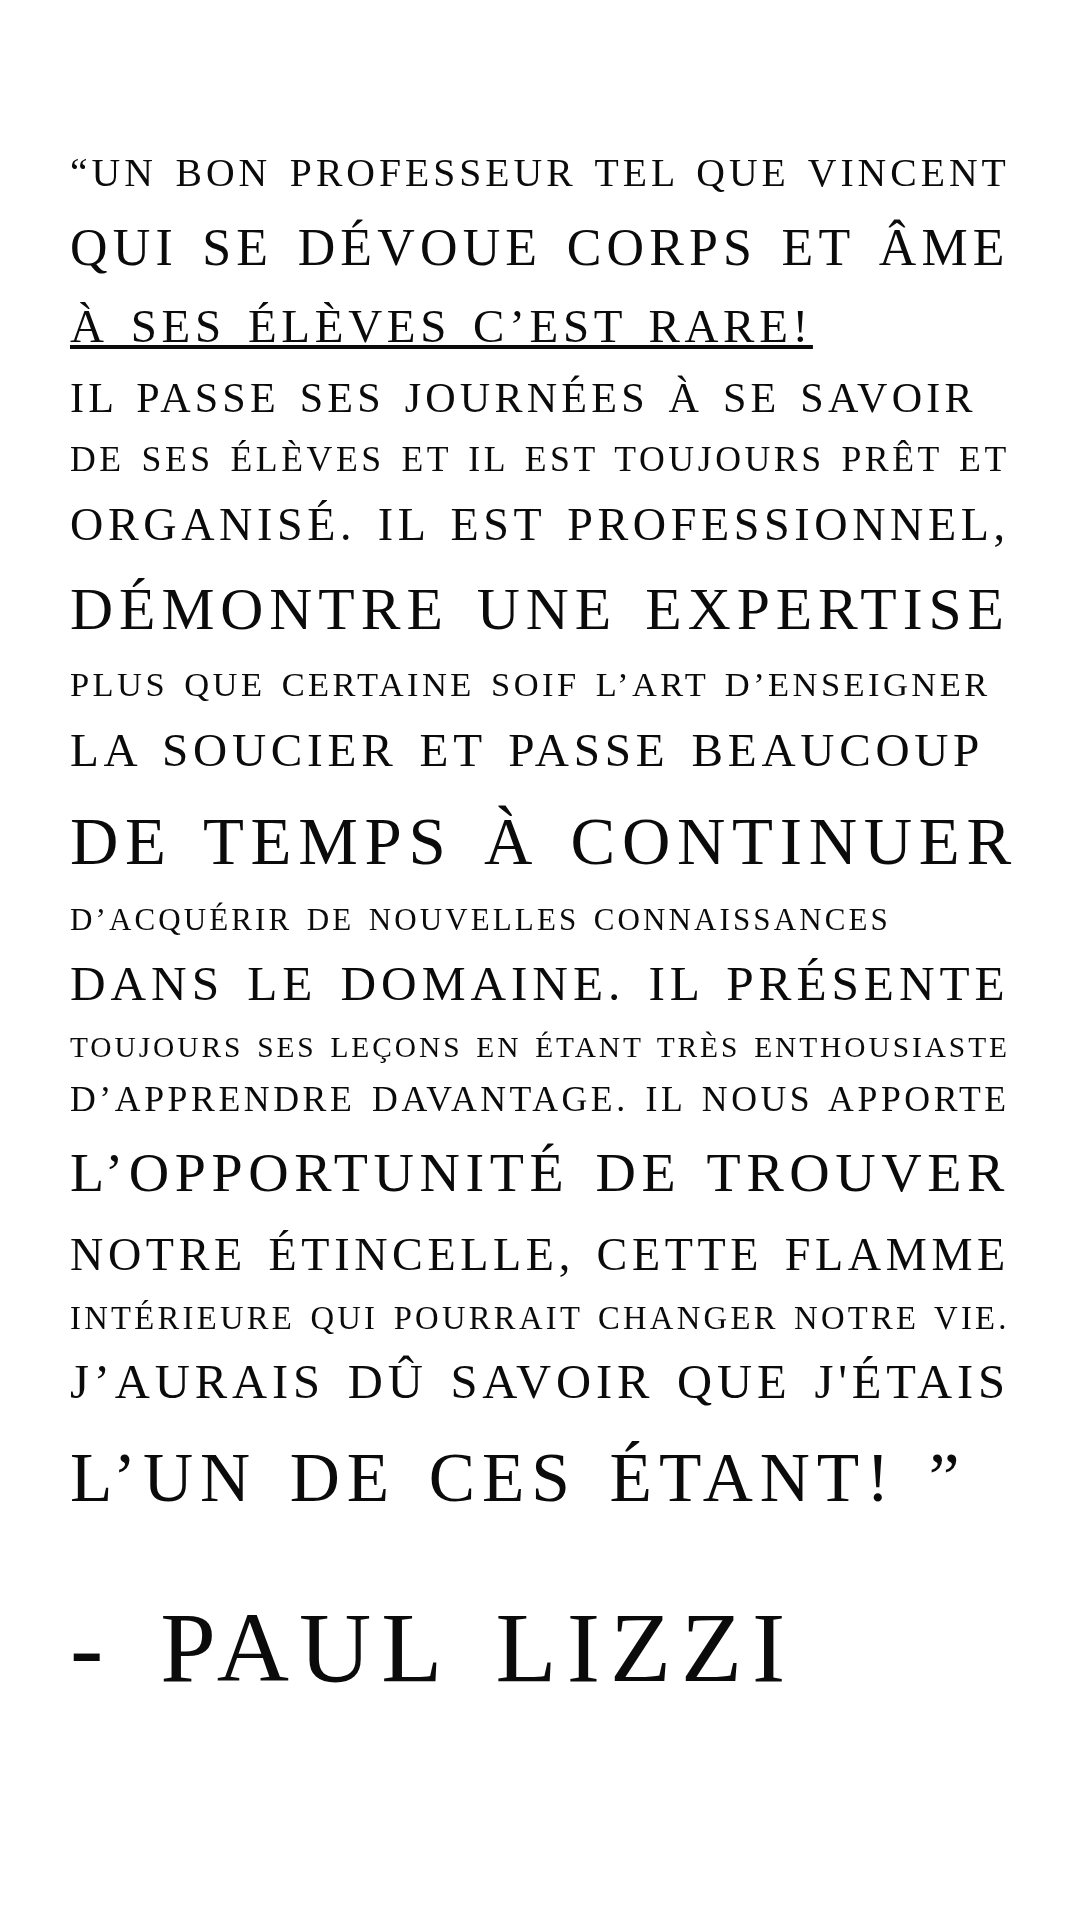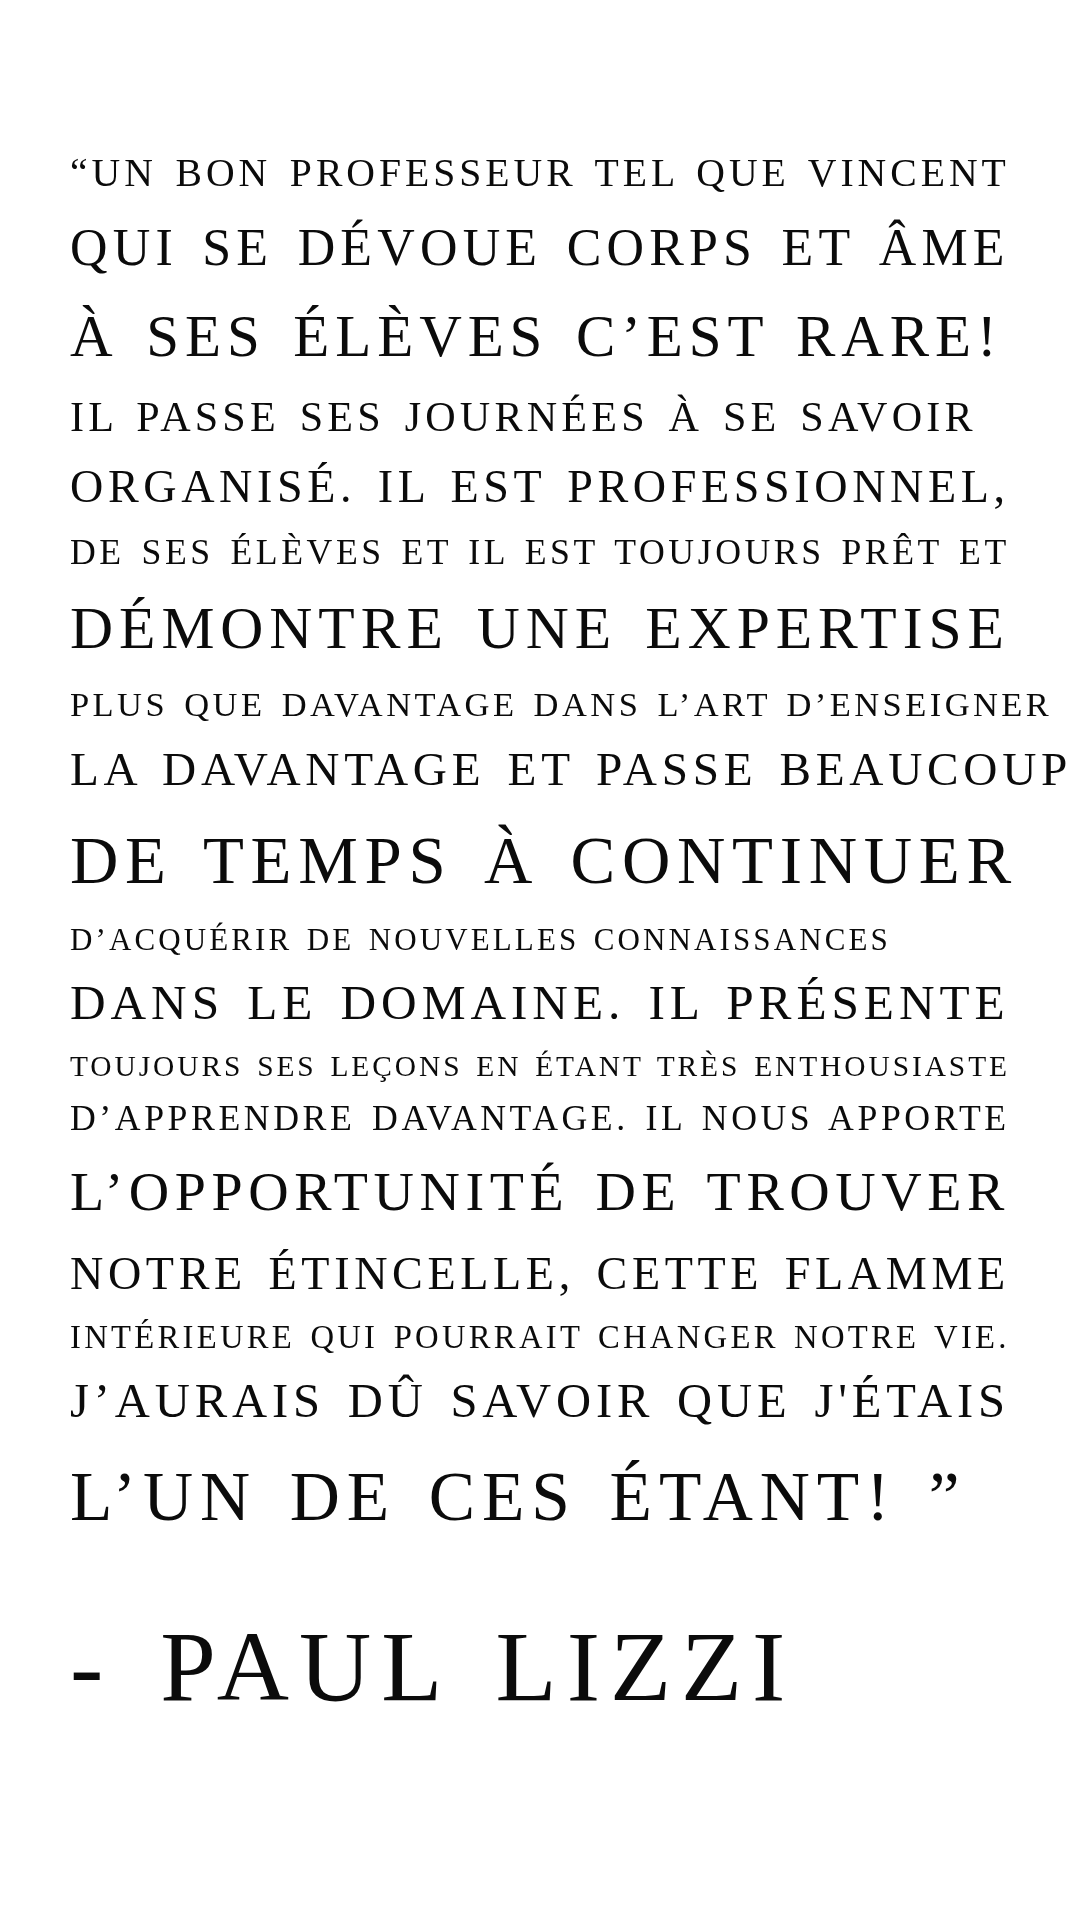"À SES ÉLÈVES C’EST RARE!" div.line { font-size: 59px -> 47px; text-decoration: none -> underline }
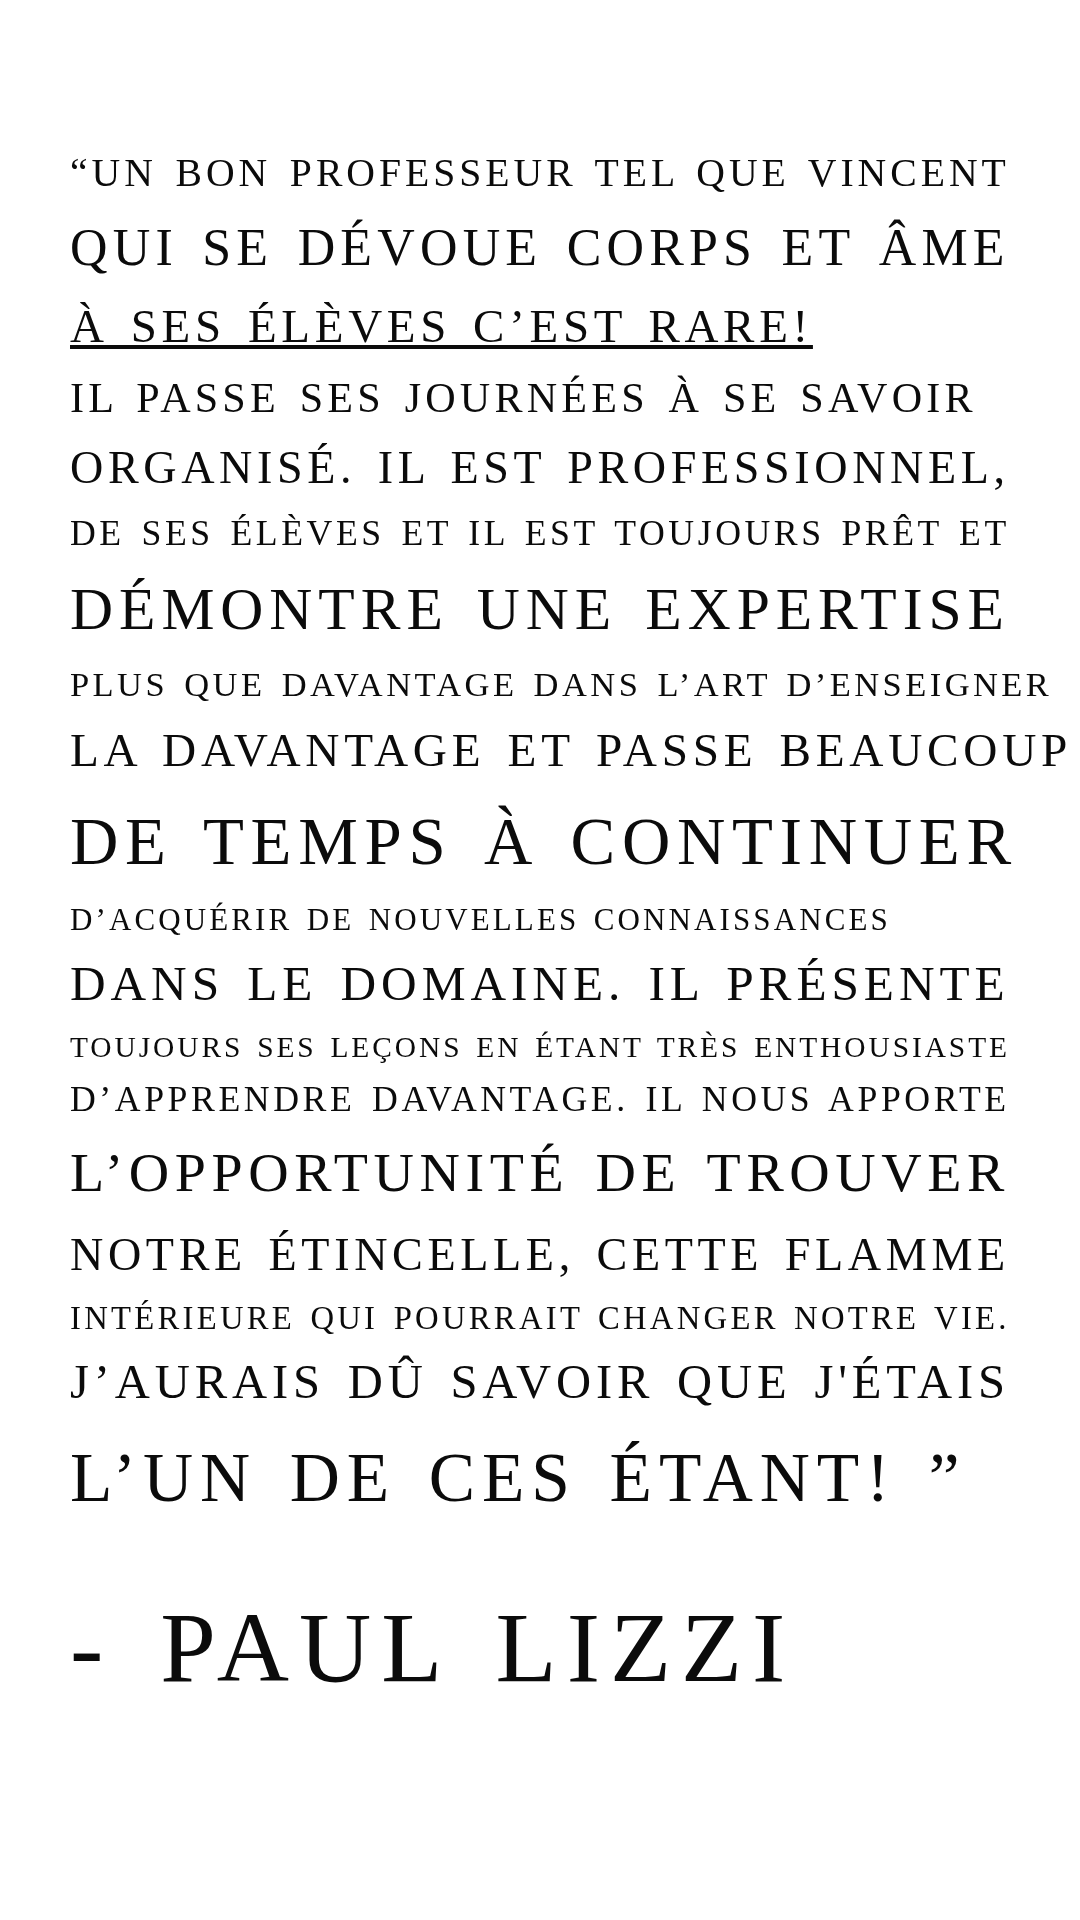"ORGANISÉ. IL EST PROFESSIONNEL," div.line { order: before "DE SES ÉLÈVES ET IL" -> after "DE SES ÉLÈVES ET IL" }
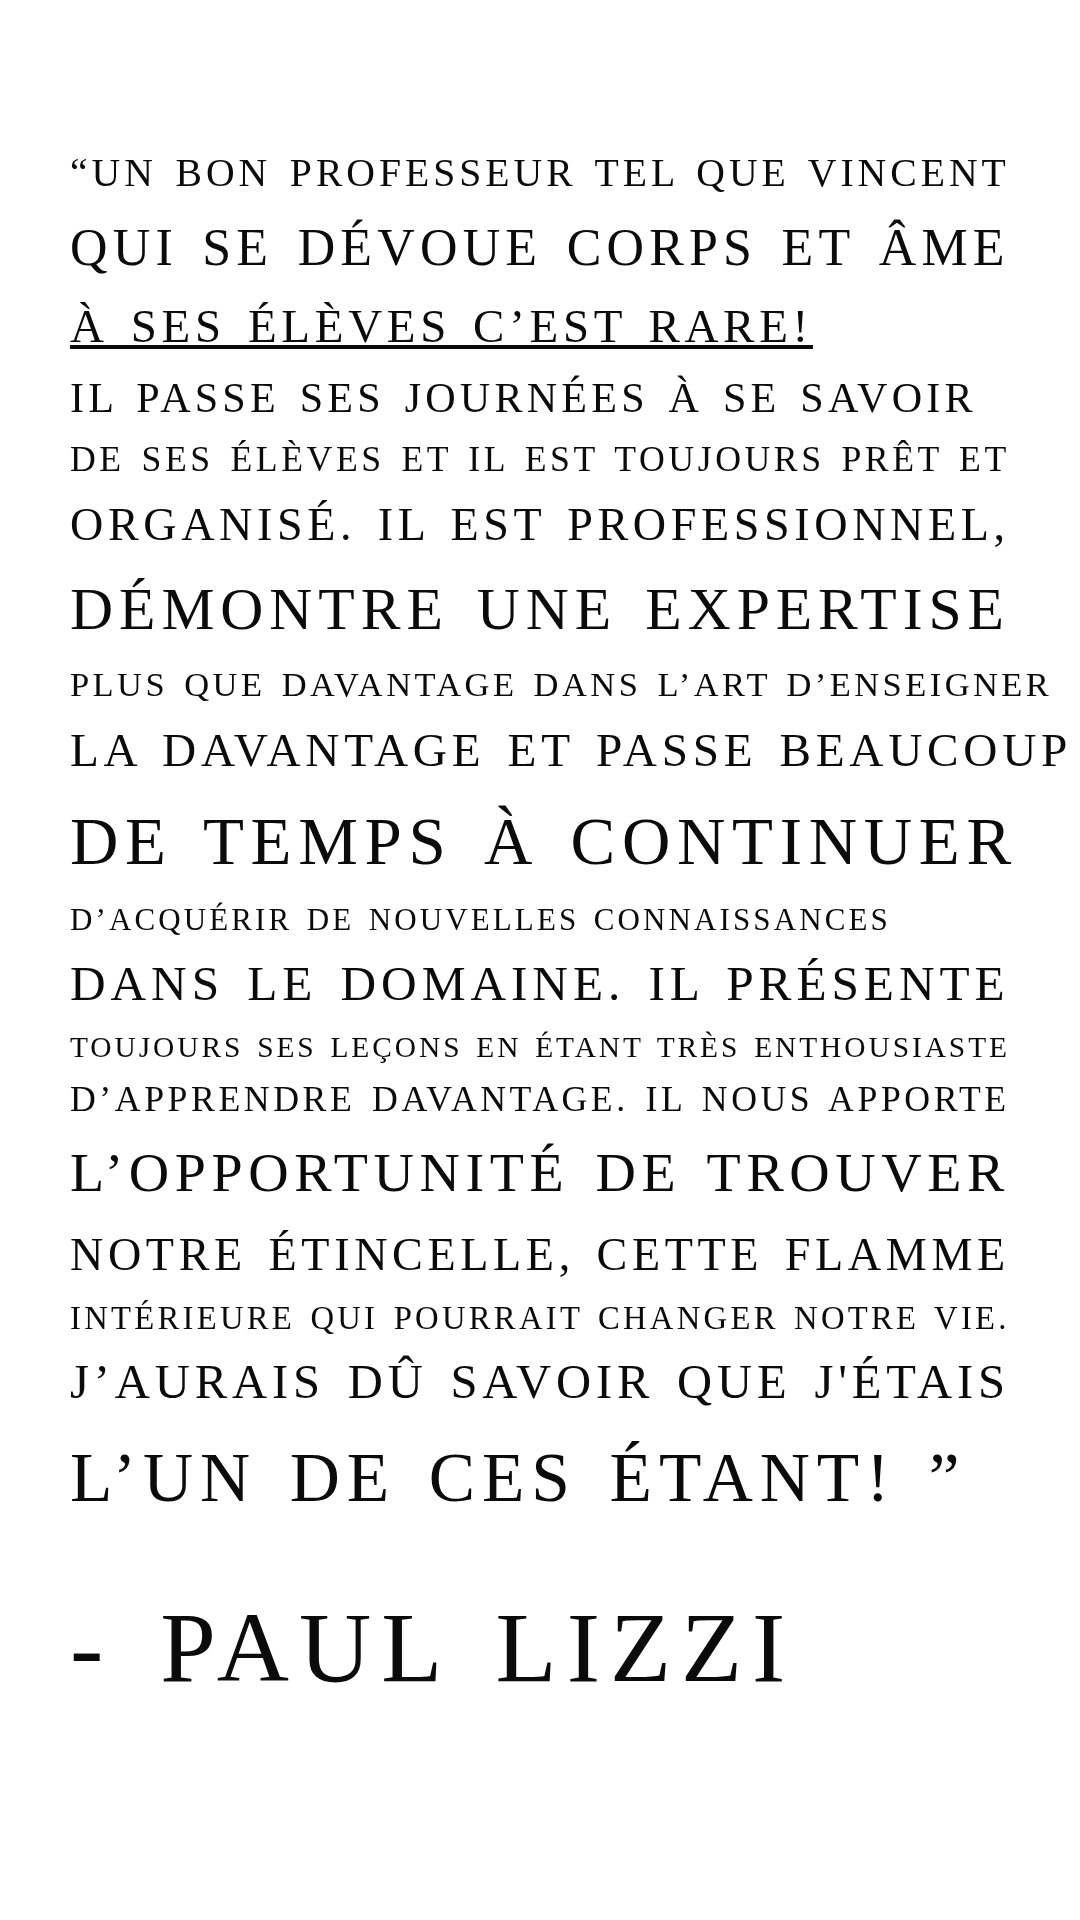"PLUS QUE DAVANTAGE DANS L’ART" div.line { text: DAVANTAGE DANS -> CERTAINE SOIF }
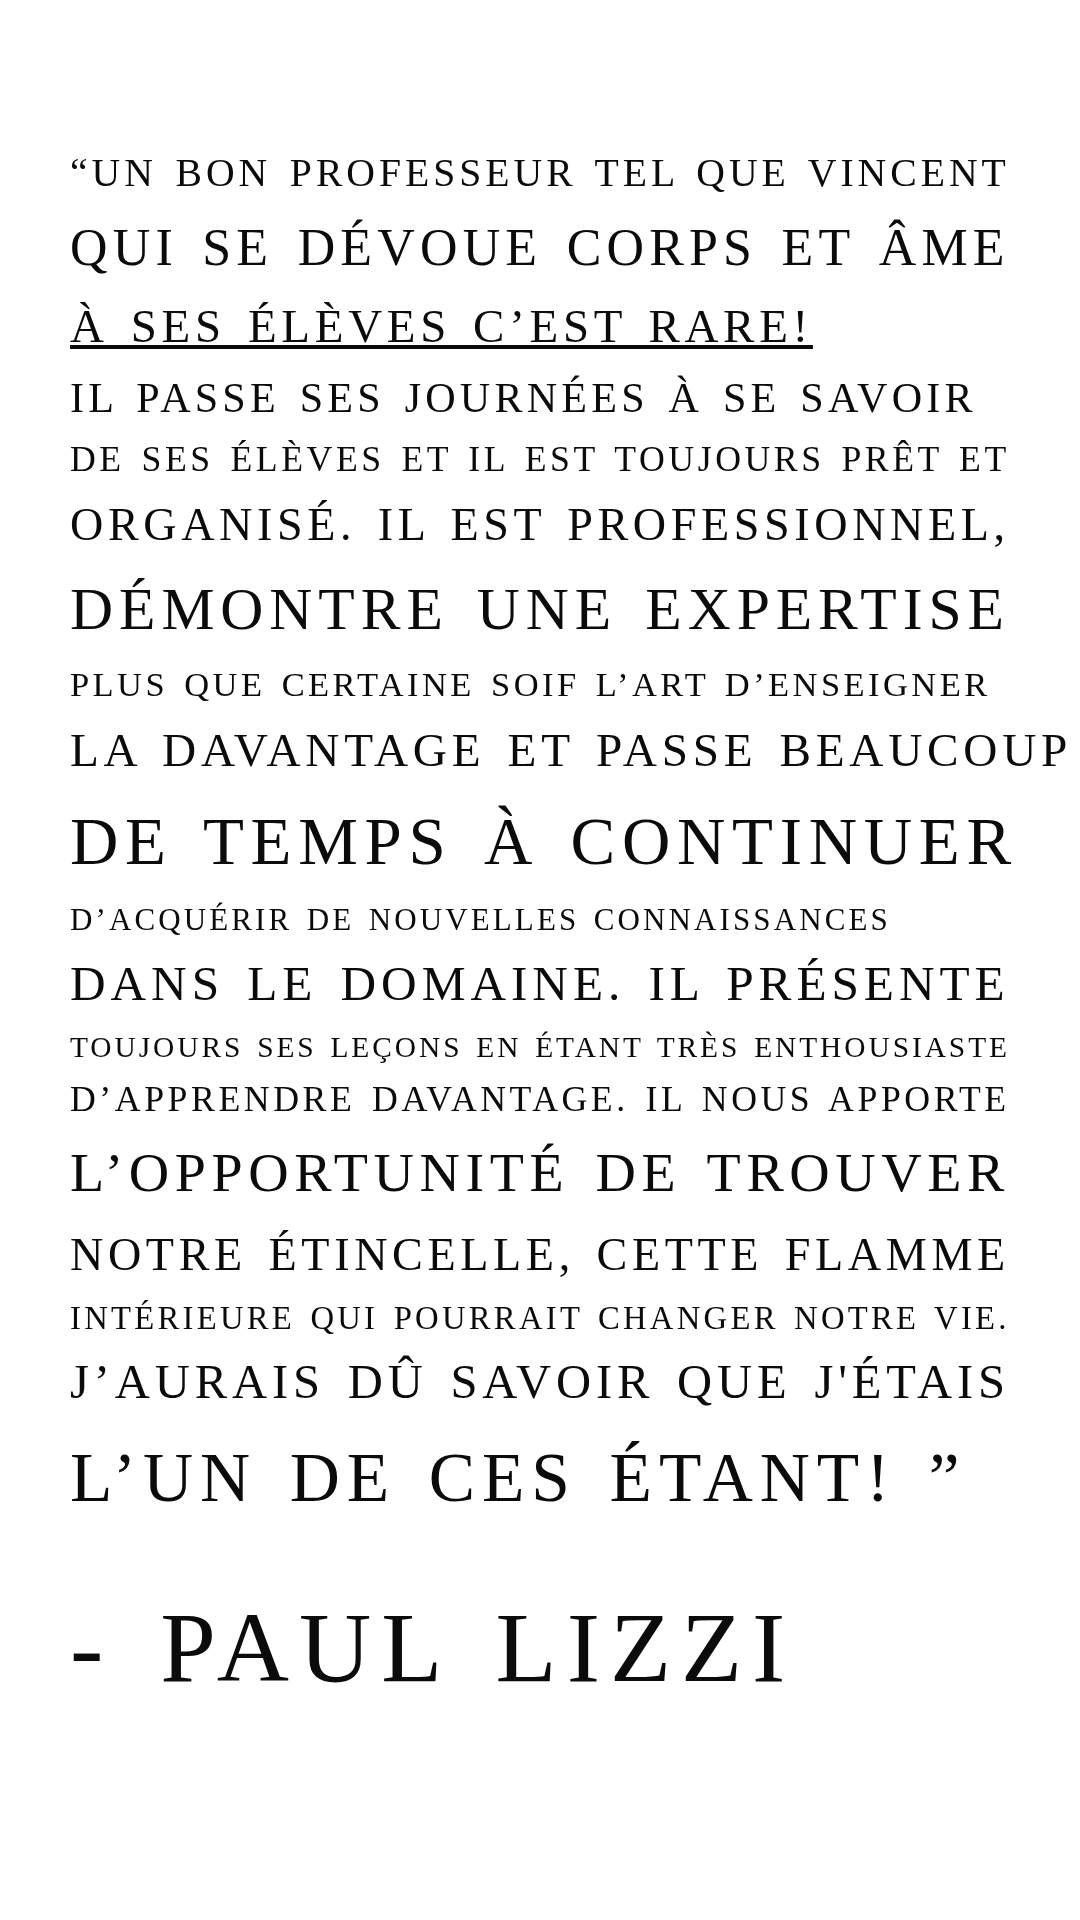"LA DAVANTAGE ET PASSE BEAUCOUP" div.line { text: DAVANTAGE -> SOUCIER }
